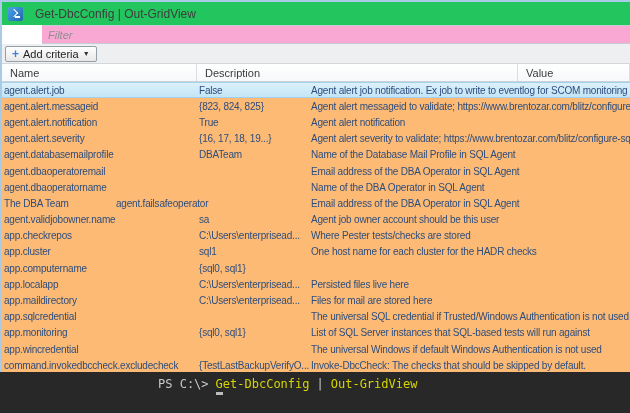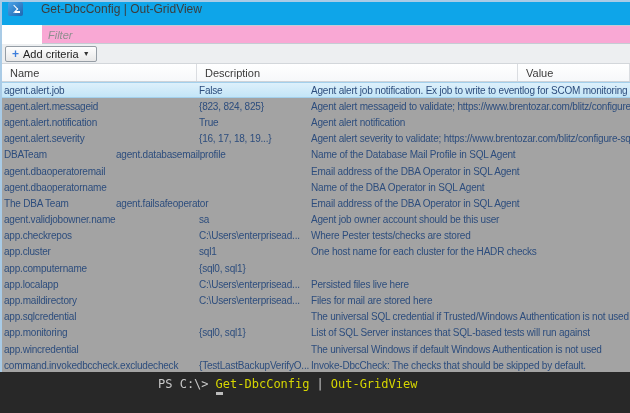"Get-DbcConfig | Out-GridView" .titlebar { align-items: none -> center; background: #0ea5e9 -> #22c55e; gap: 18px -> 12px }
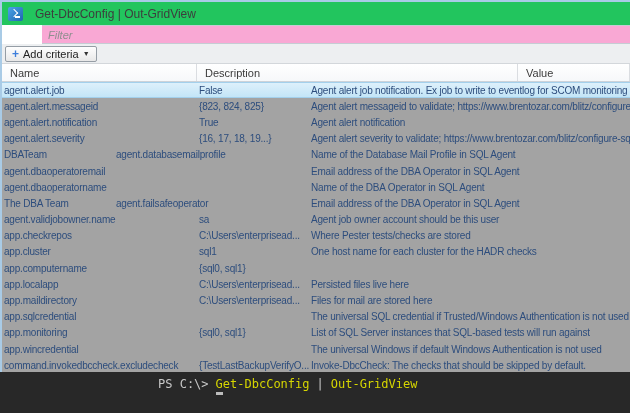"agent.alert.messageid" .grid-row { background: #a3a3a3 -> #fdba74 }
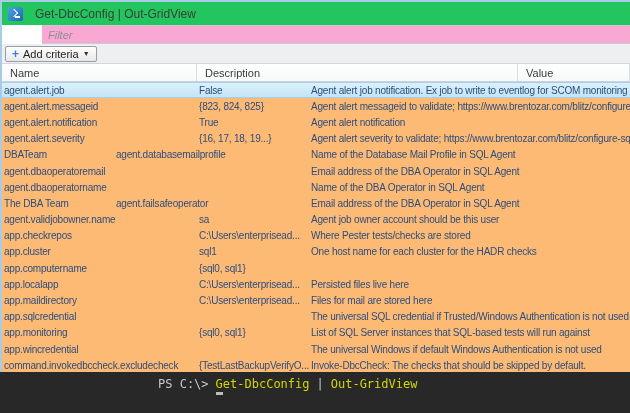"DBATeam" div.c { order: before "agent.databasemailprofile" -> after "agent.databasemailprofile" }
